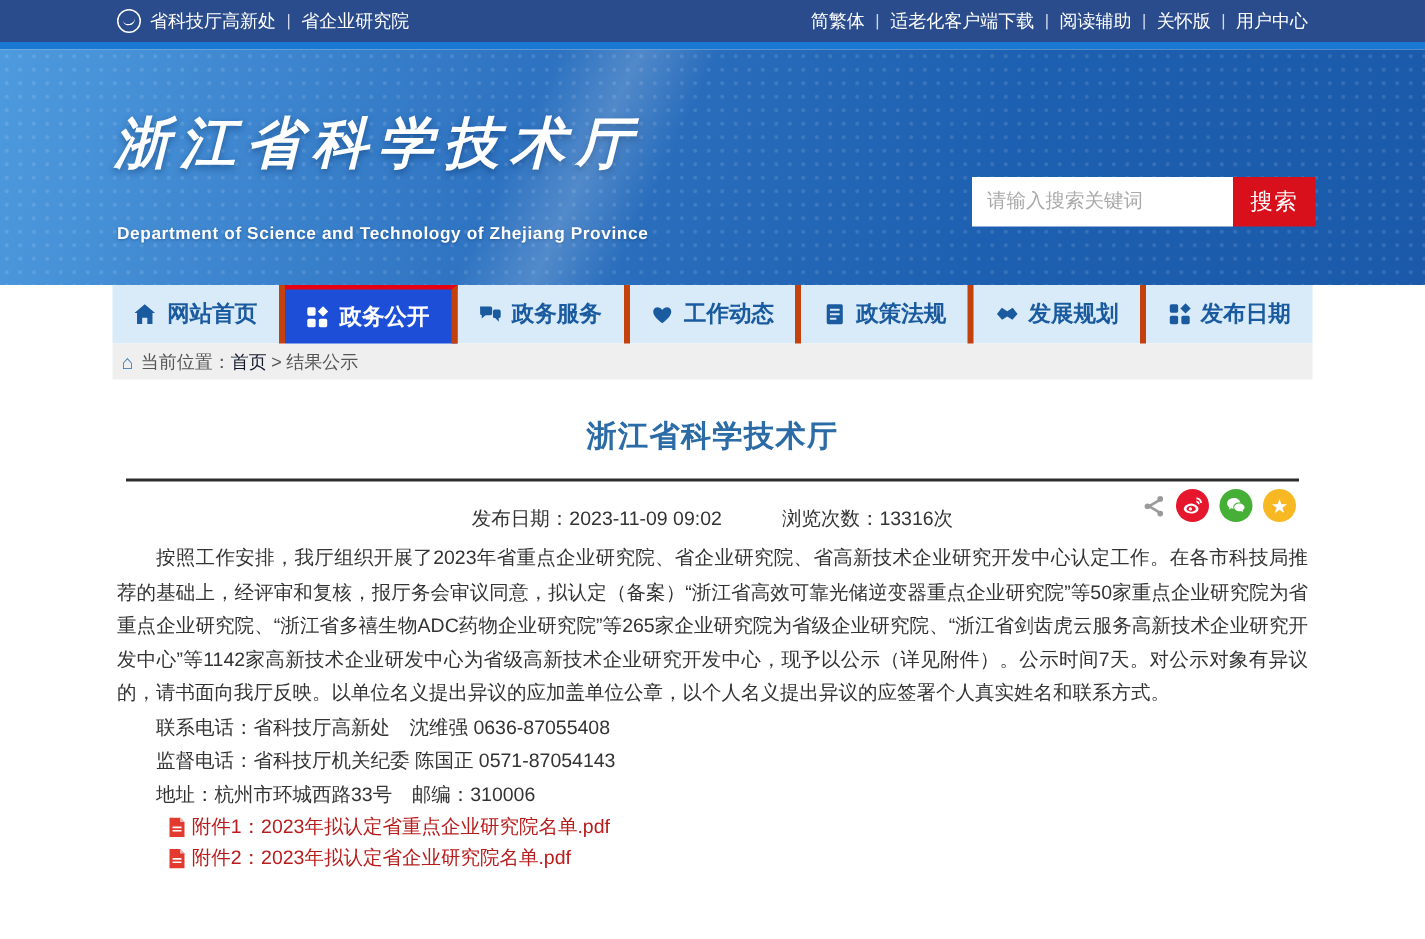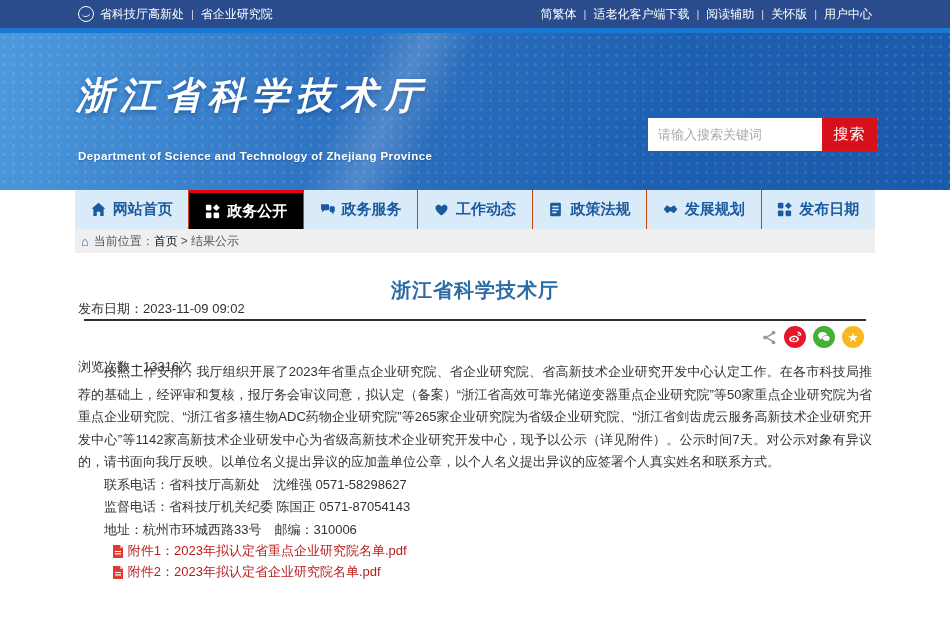"请输入搜索关键词" .search-input { font-family: Liberation Serif, serif -> Liberation Mono, monospace }
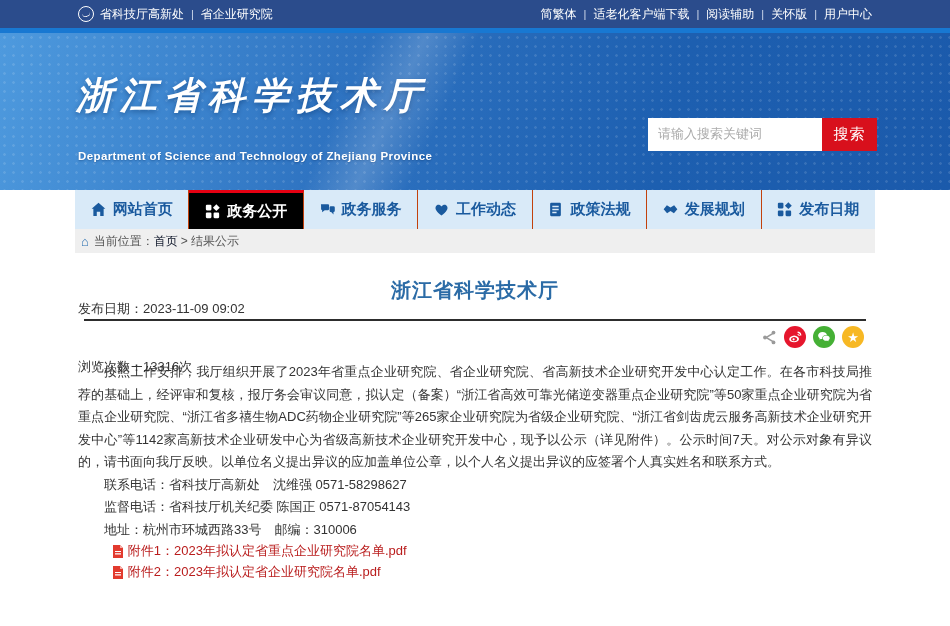"网站首页" .nav-item { border-right: 1px solid #c2410c -> 4px solid #c2410c }
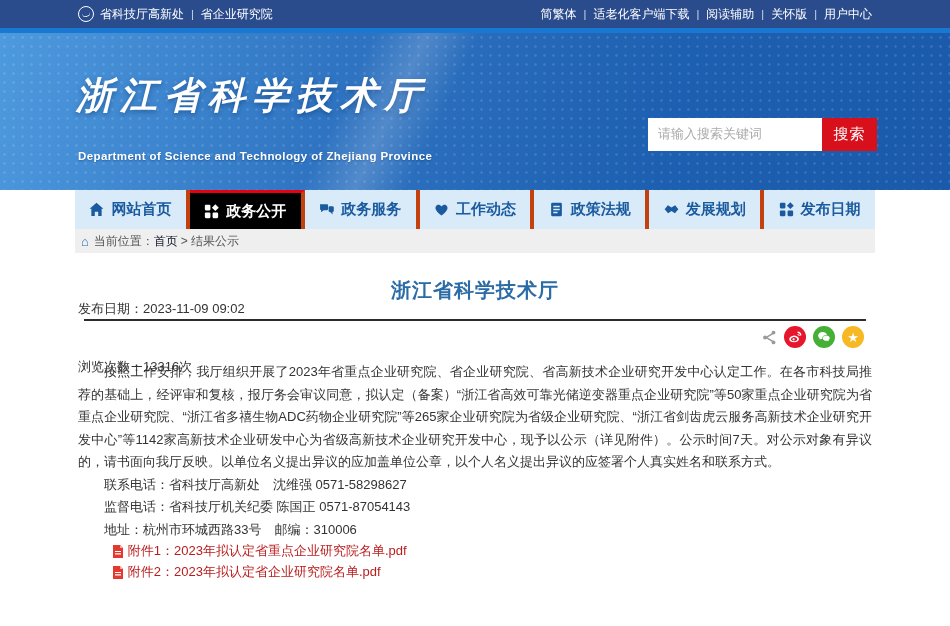"政务公开" .nav-item.active { background: #000000 -> #1d4ed8 }
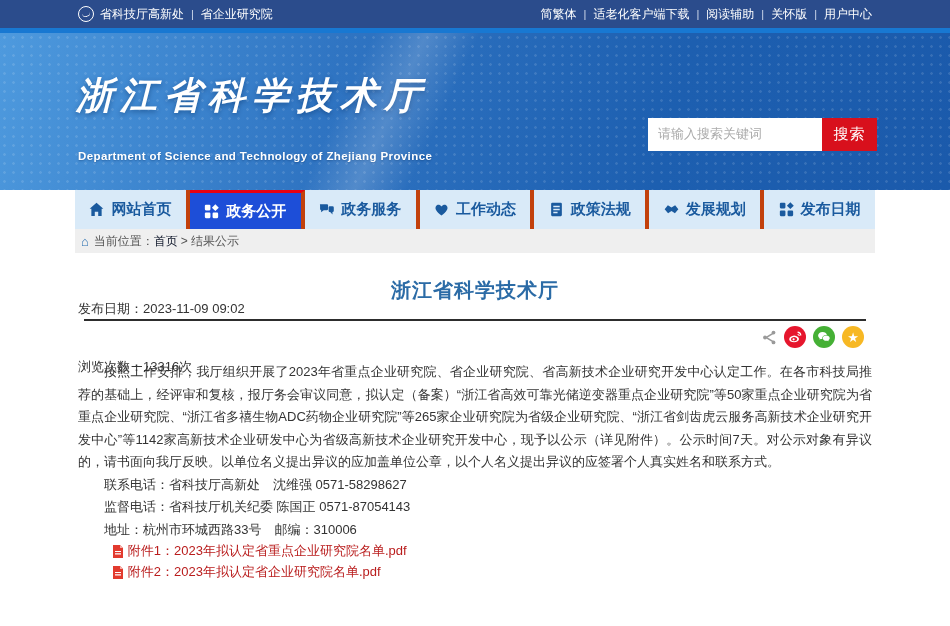"发布日期：2023-11-09 09:02" .a-meta { align-items: flex-start -> flex-end; flex-direction: column -> none }
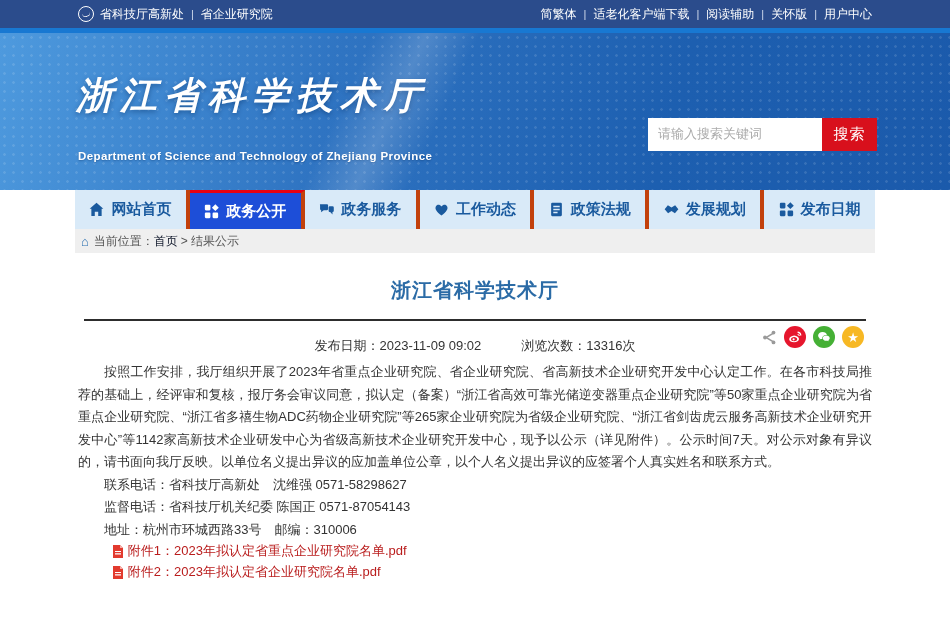"联系电话：省科技厅高新处 沈维强 0571-58298627" div.contact-line { text: 0571-58298627 -> 0636-87055408 }
